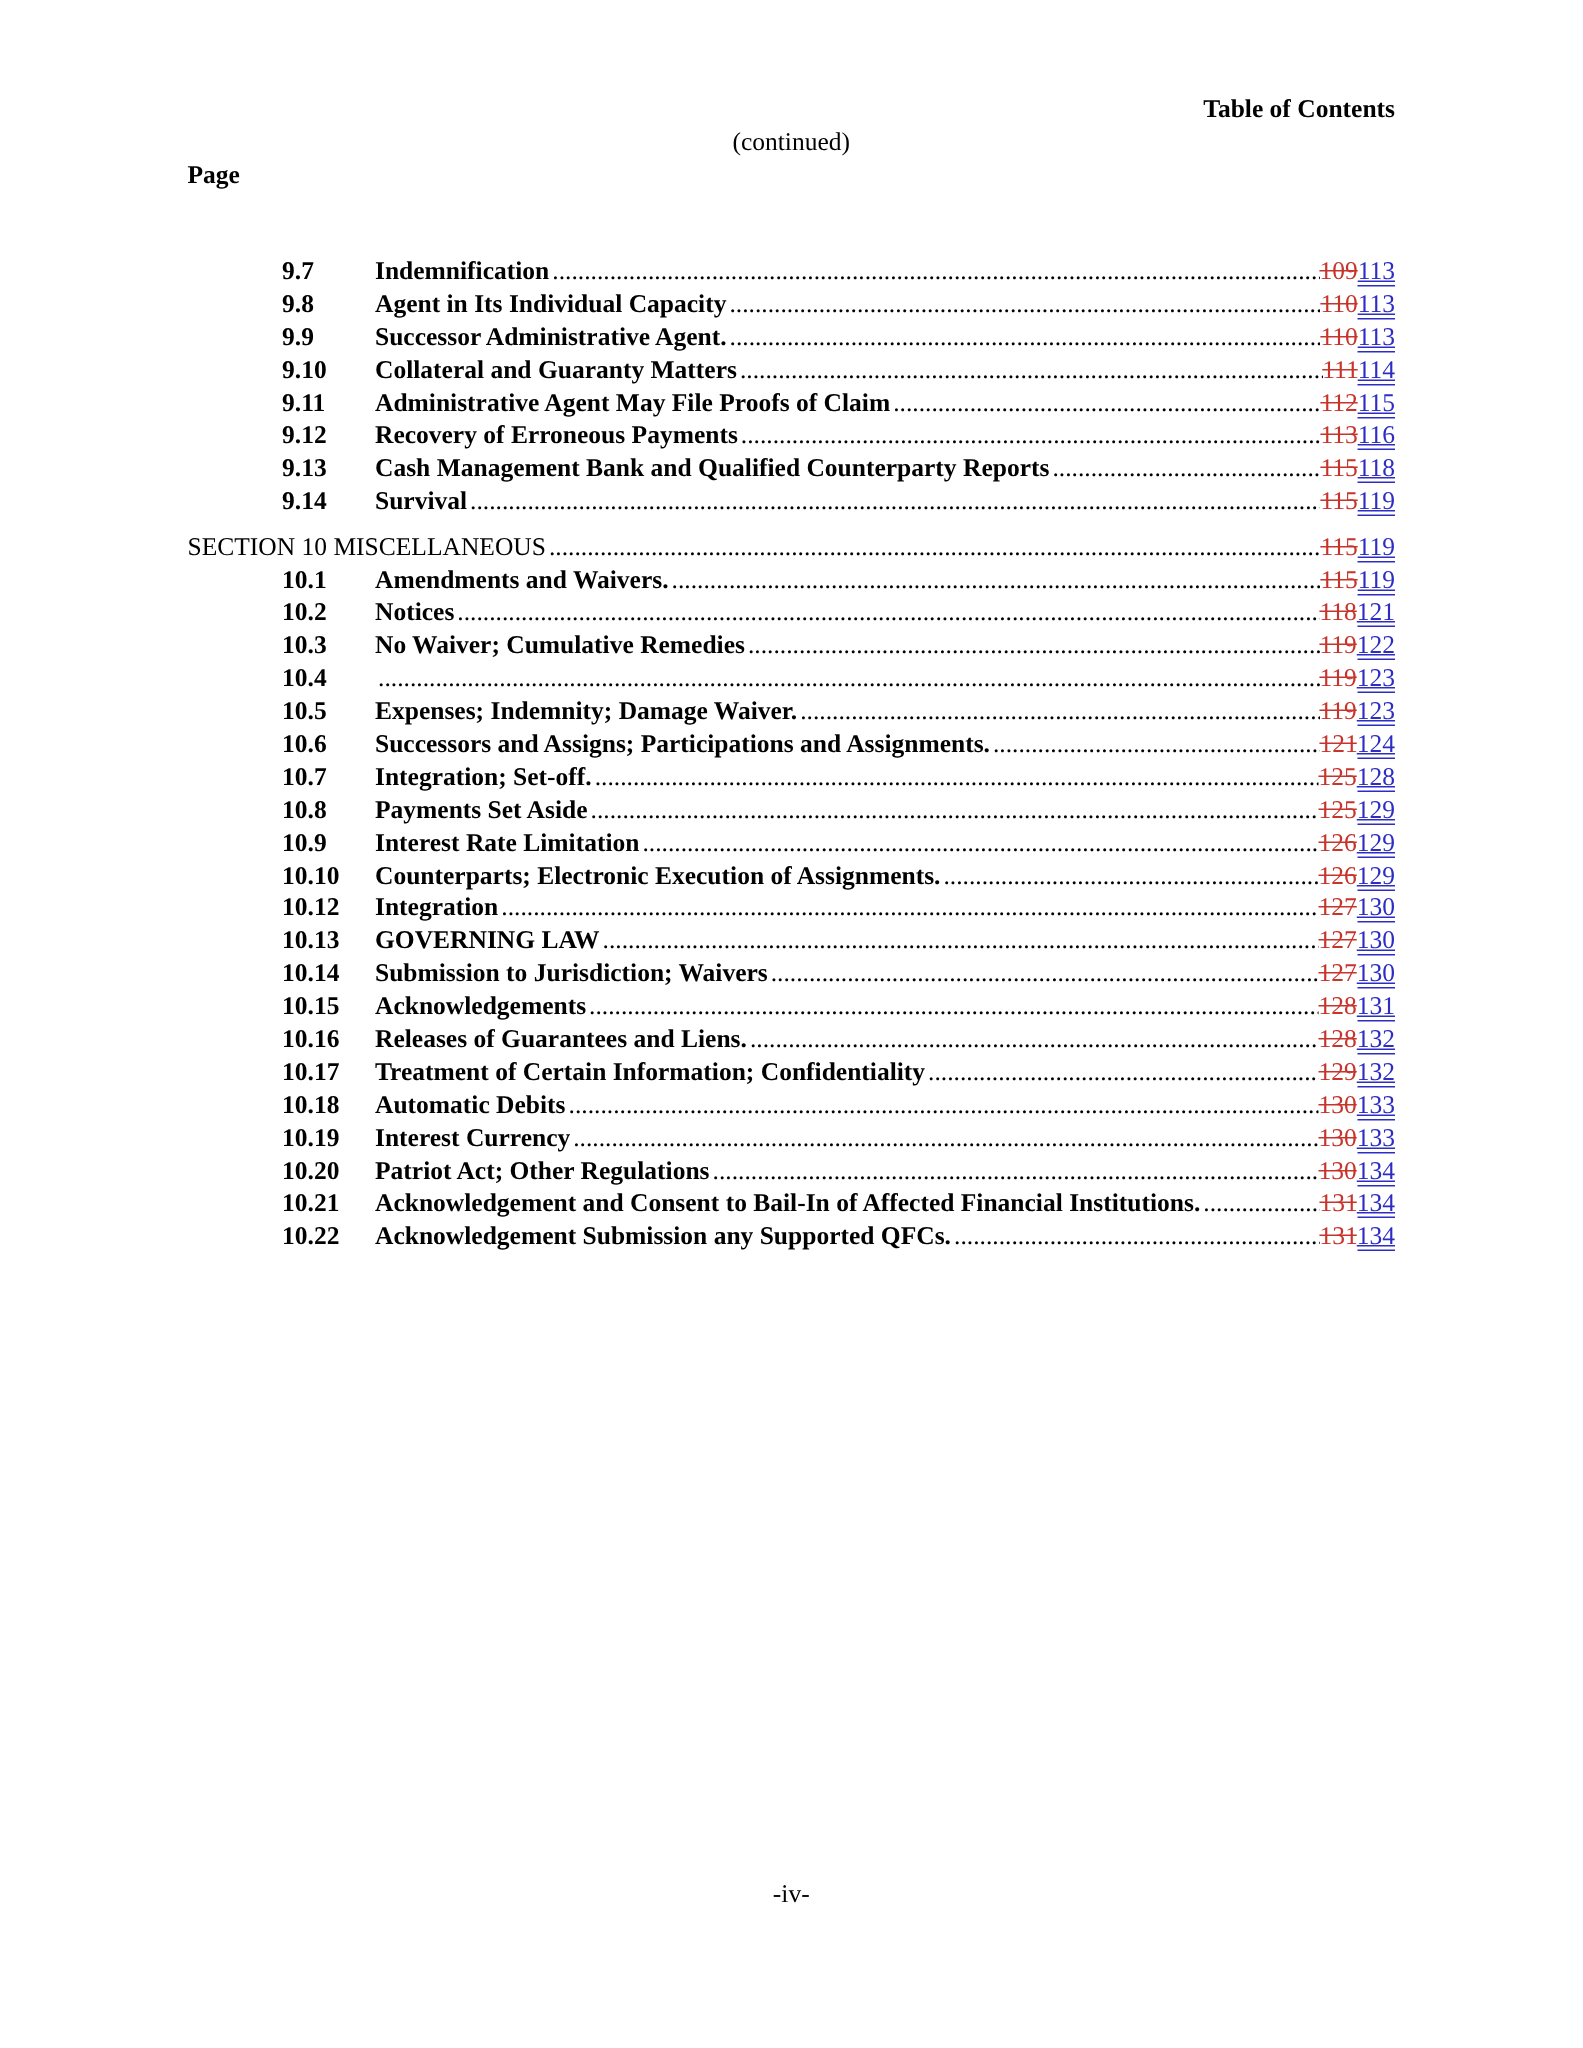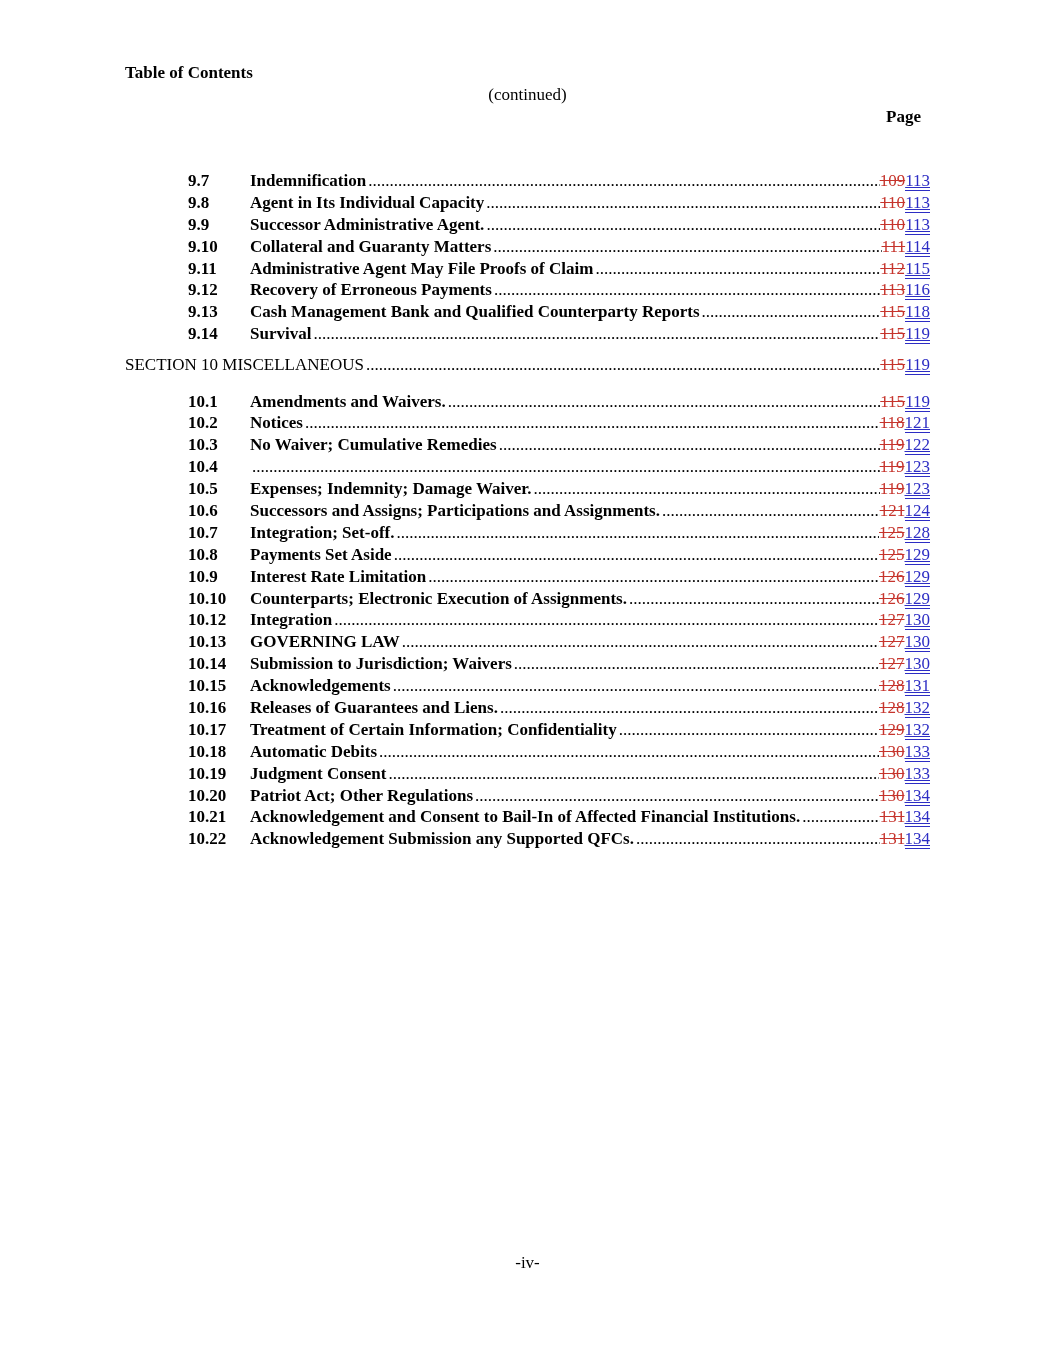"Table of Contents" .doc-title { text-align: left -> right }
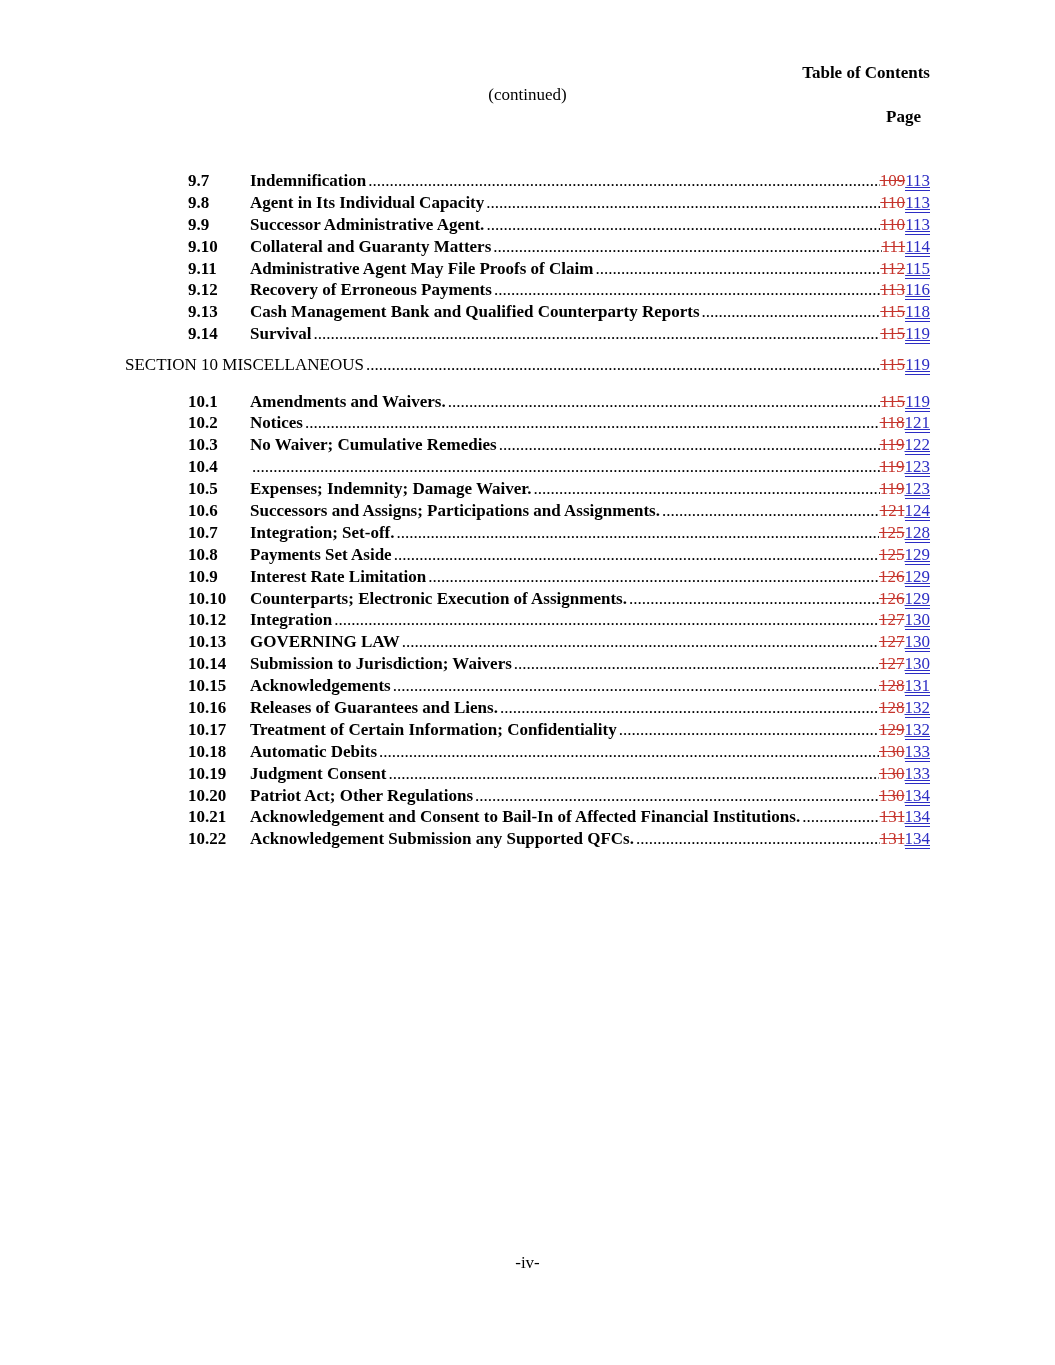"Page" .page-label { text-align: right -> left }
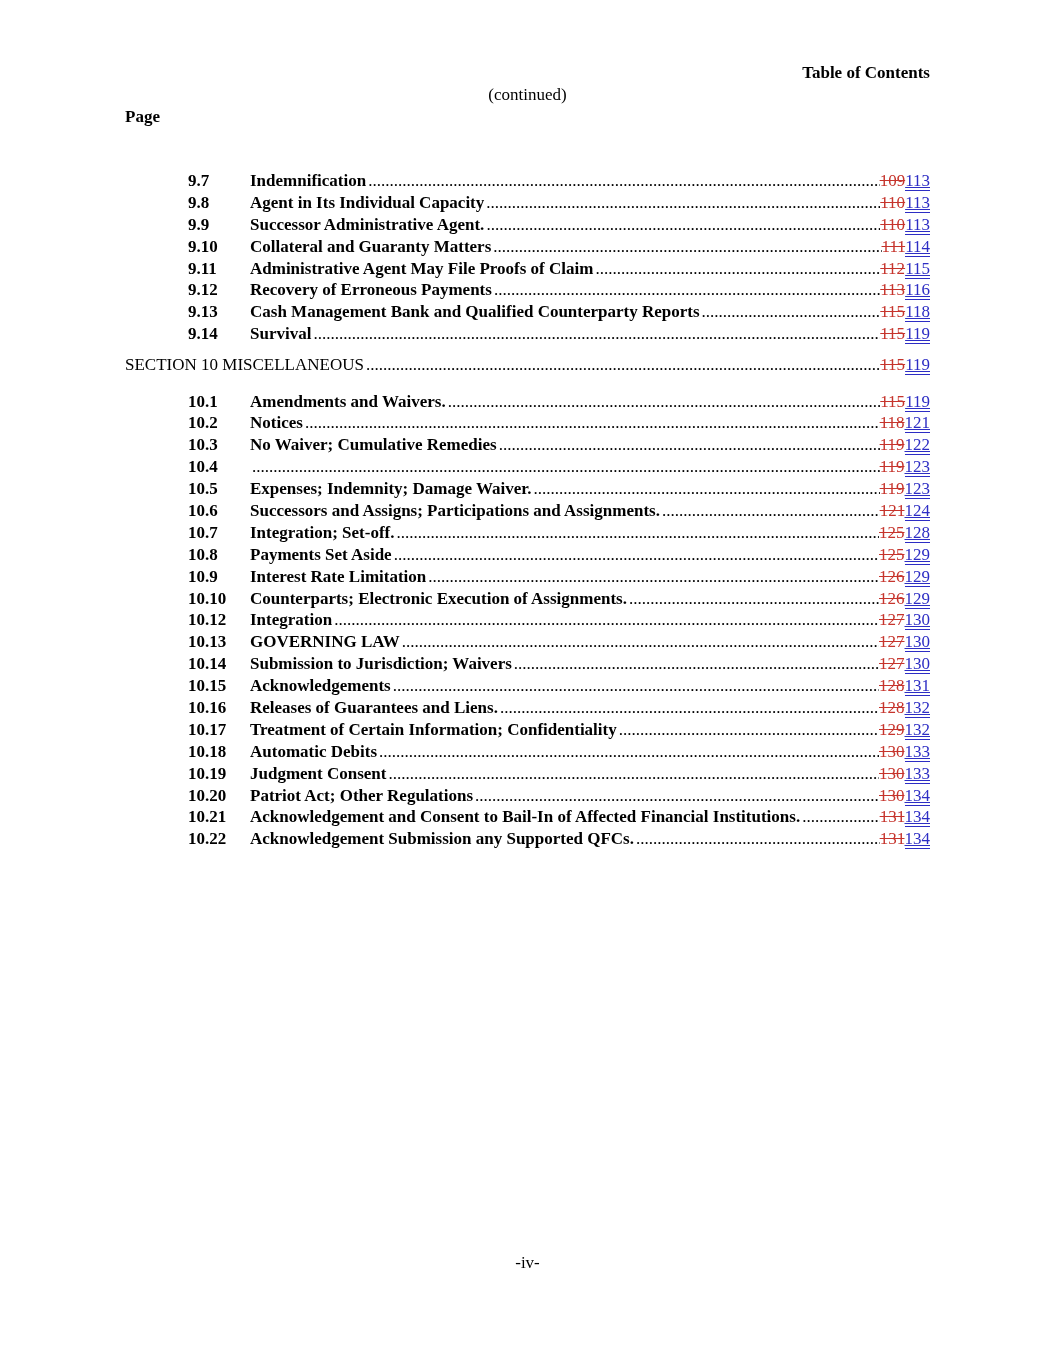"SECTION 10 MISCELLANEOUS" .row.section { margin-bottom: 15px -> 0 }
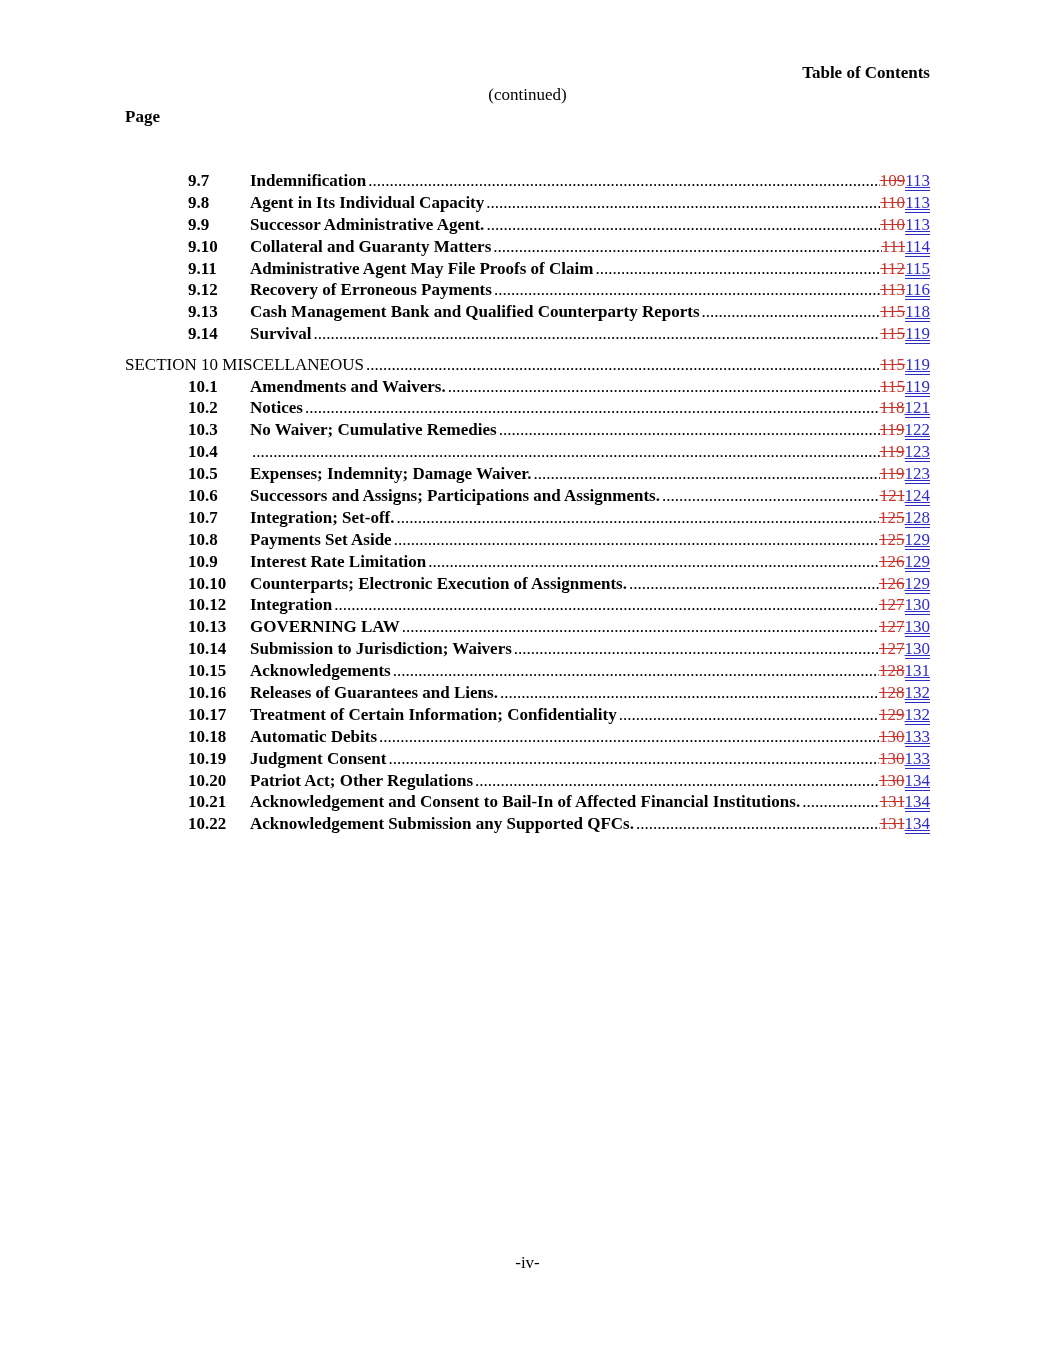"Judgment Consent" span.ttl { text: Judgment Consent -> Interest Currency }
